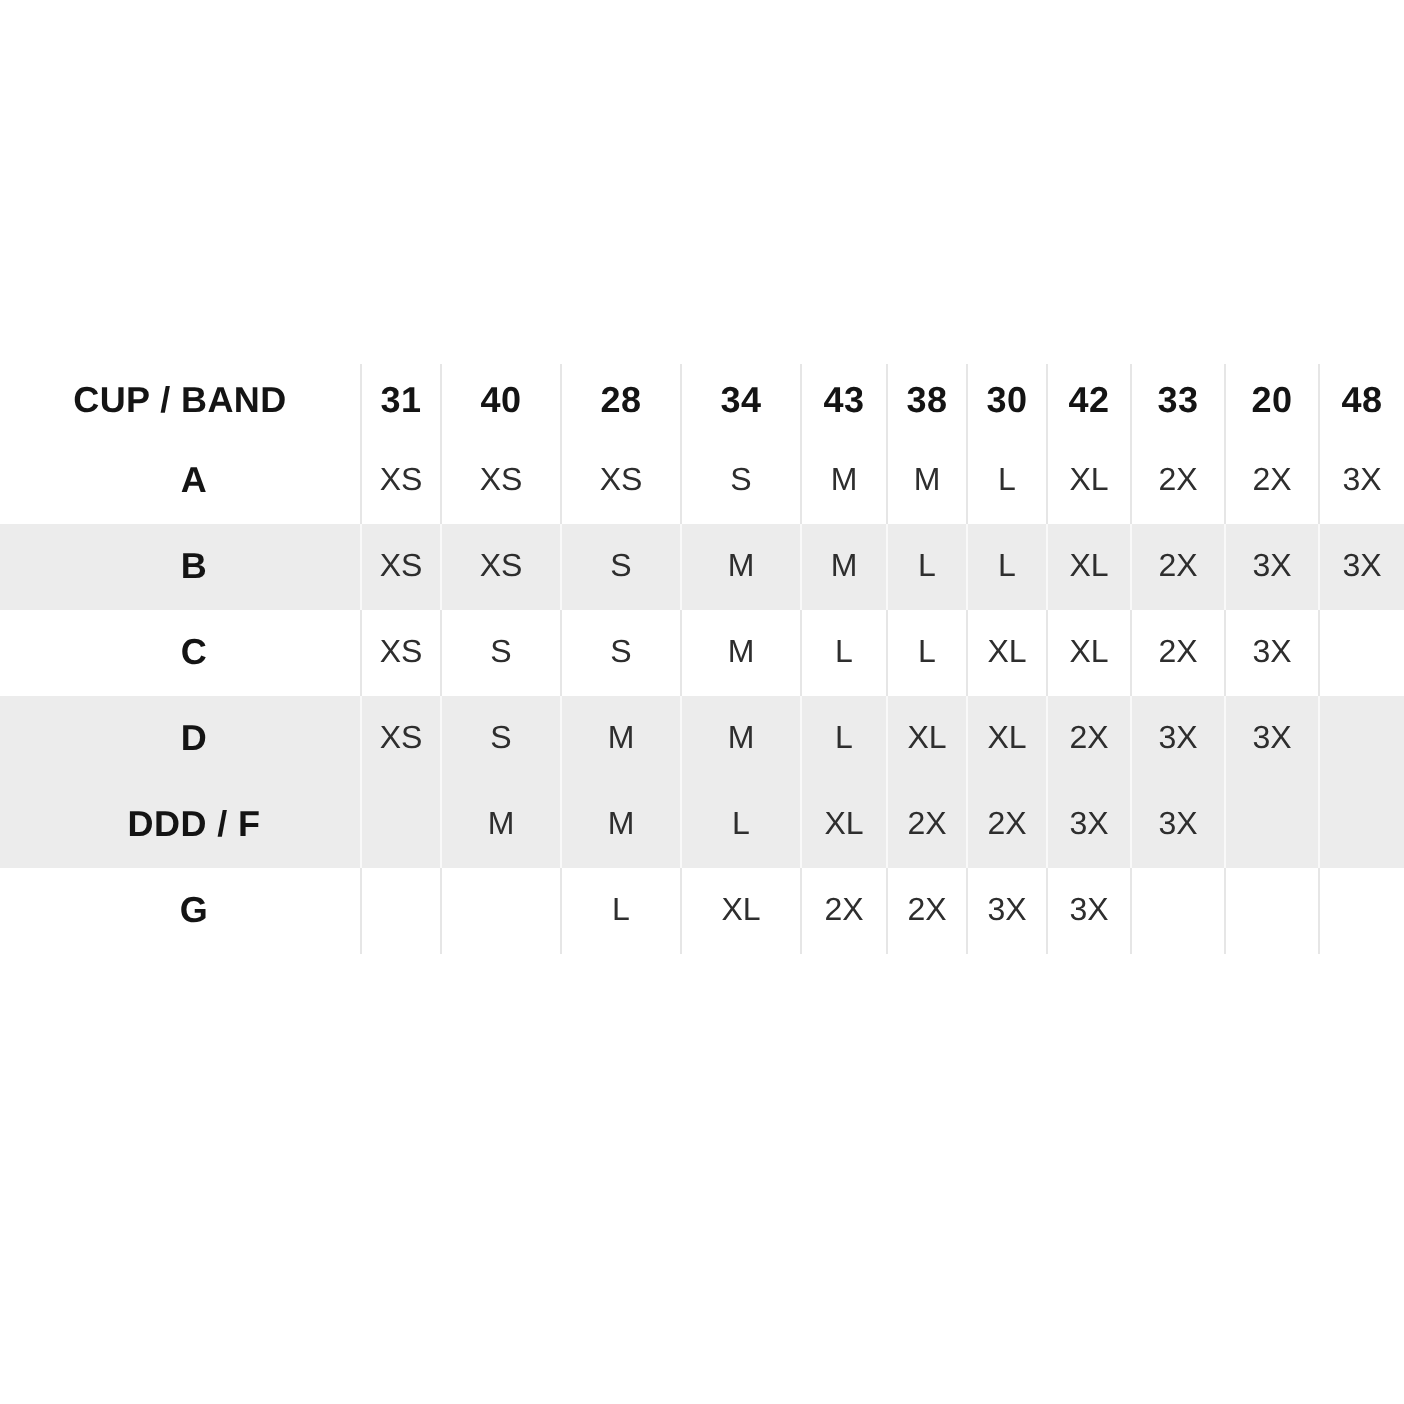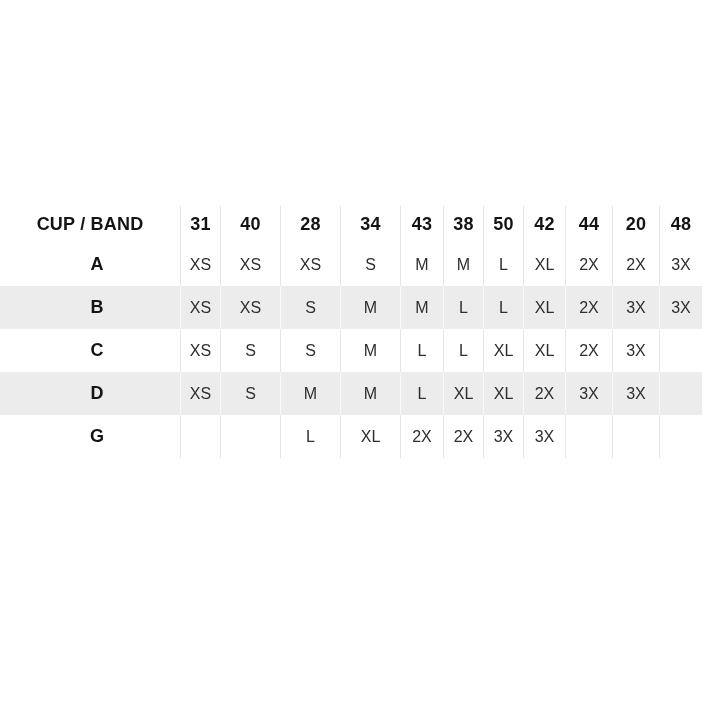"CUP / BAND" table.size-chart { margin-top: 24px -> none }
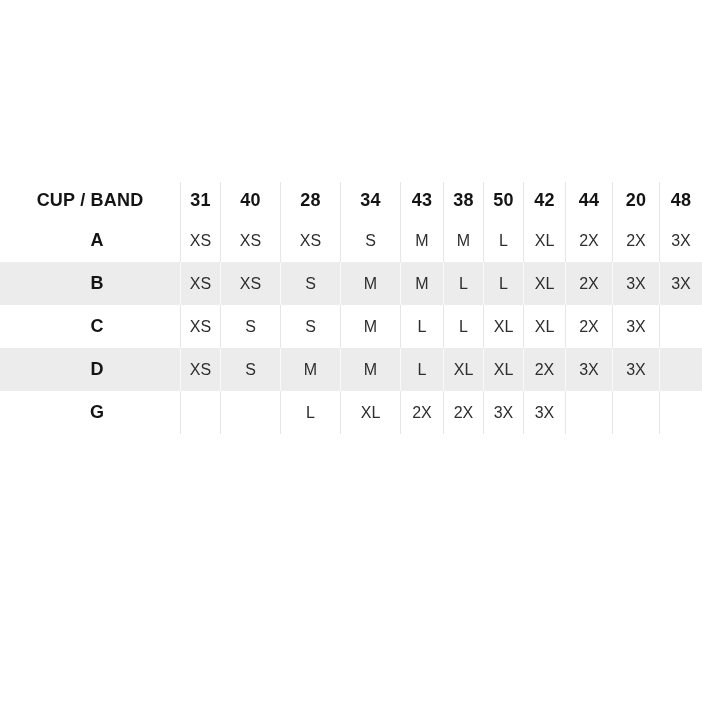"50" th.grid { text: 50 -> 30 }
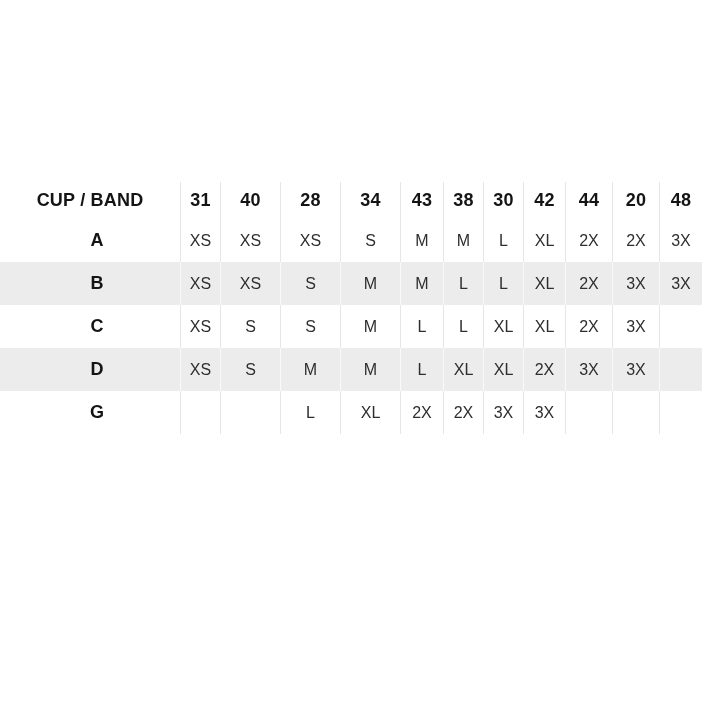"44" th.grid { text: 44 -> 33 }
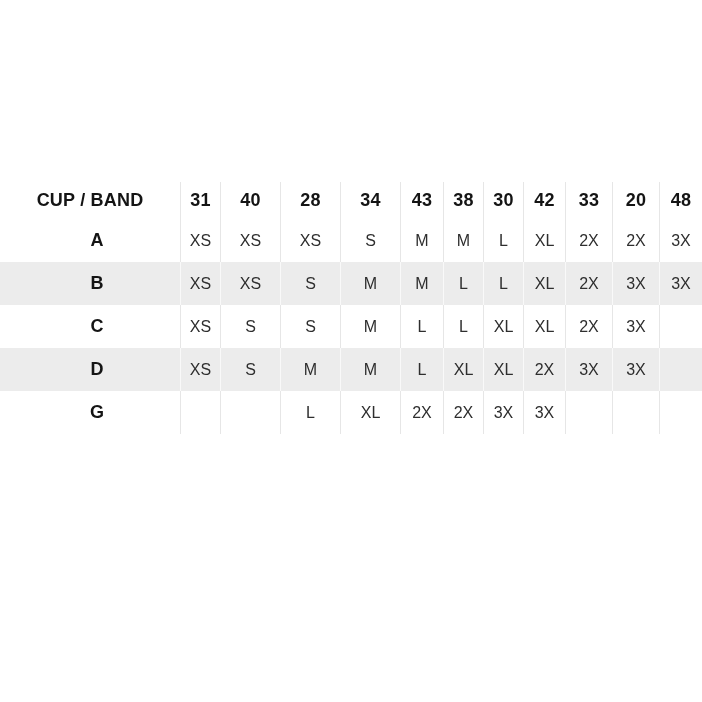"DDD / F" tr.striped { html: none -> <tr> <td>DDD / F</td> <td></td> <td>M</td> <td>M</td> <td>L</td> <td>XL</td> <td>2X</td> <td>2X</td> <td>3X</td> <td>3X</td> <td></td> <td></td> </tr> }
